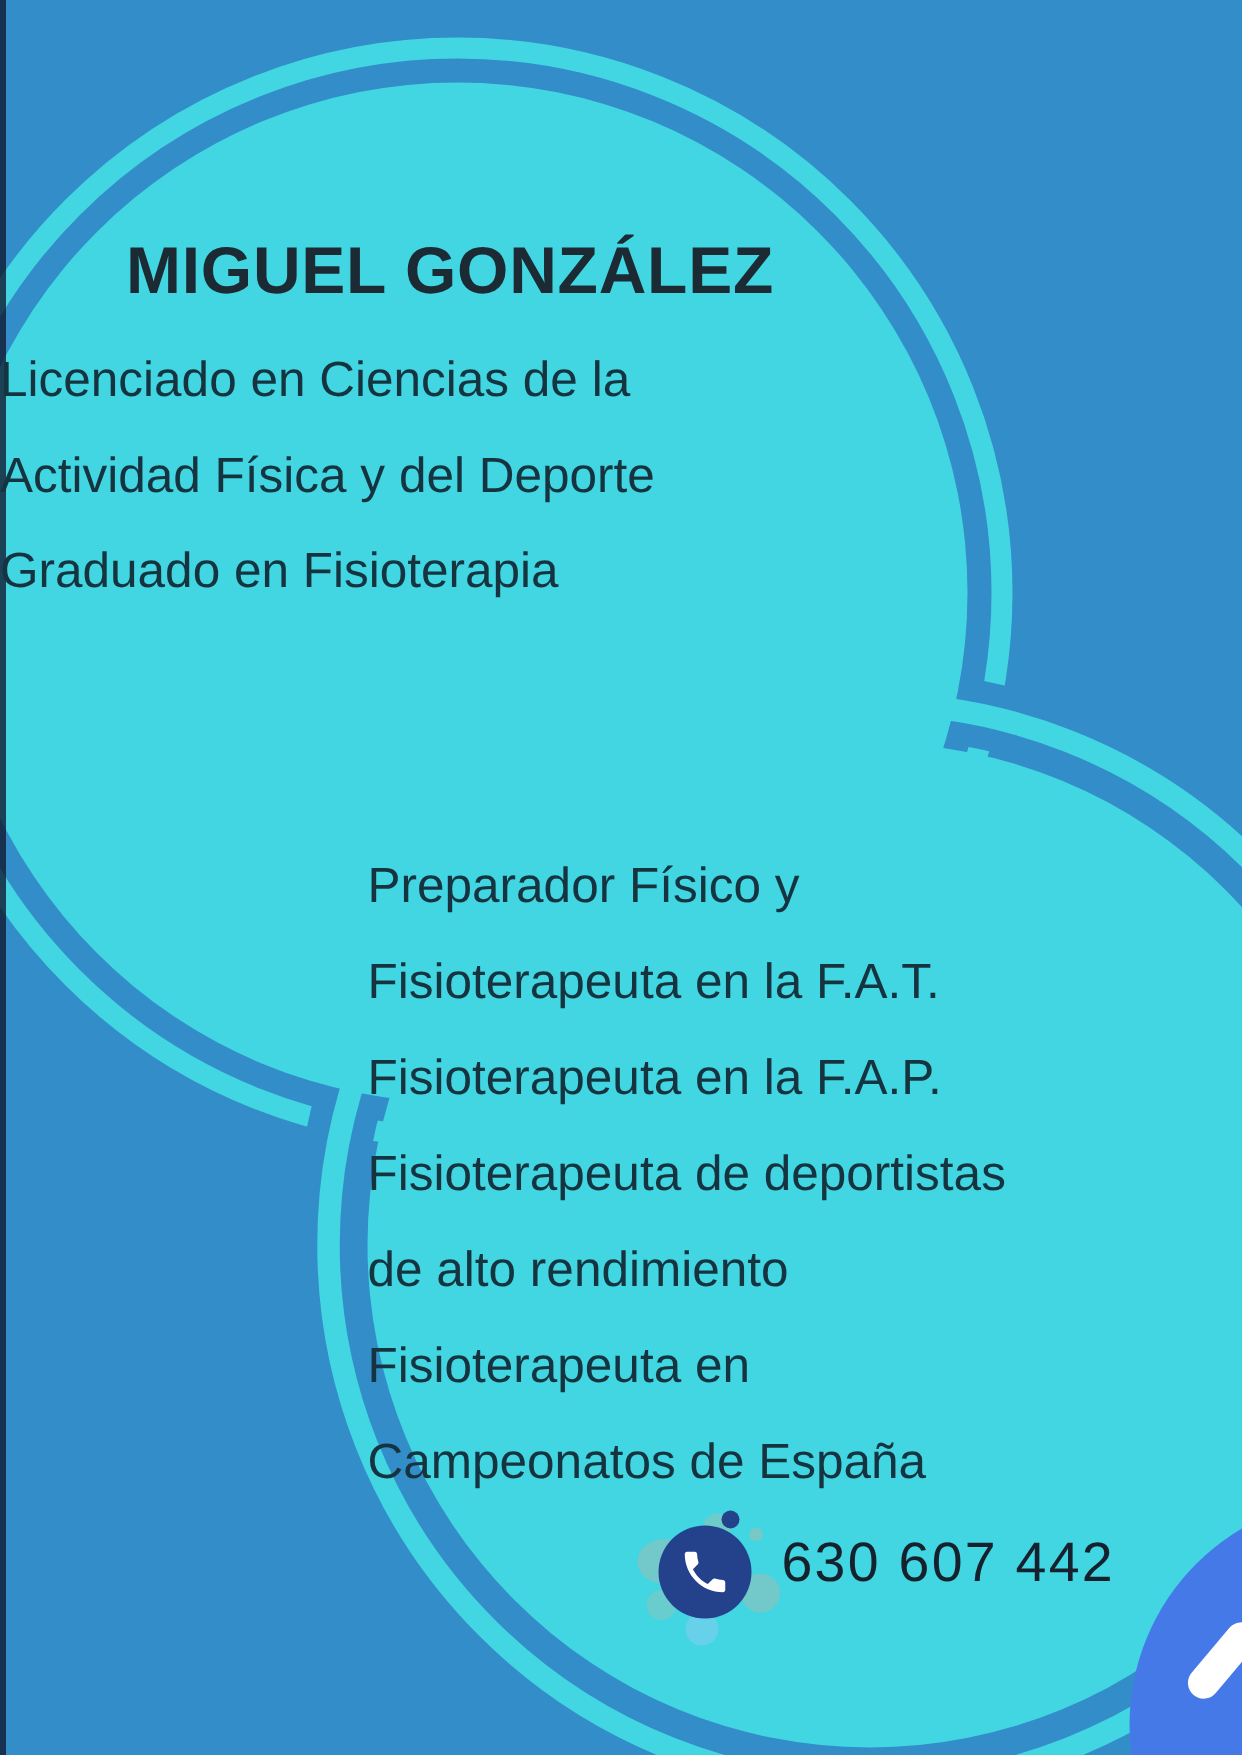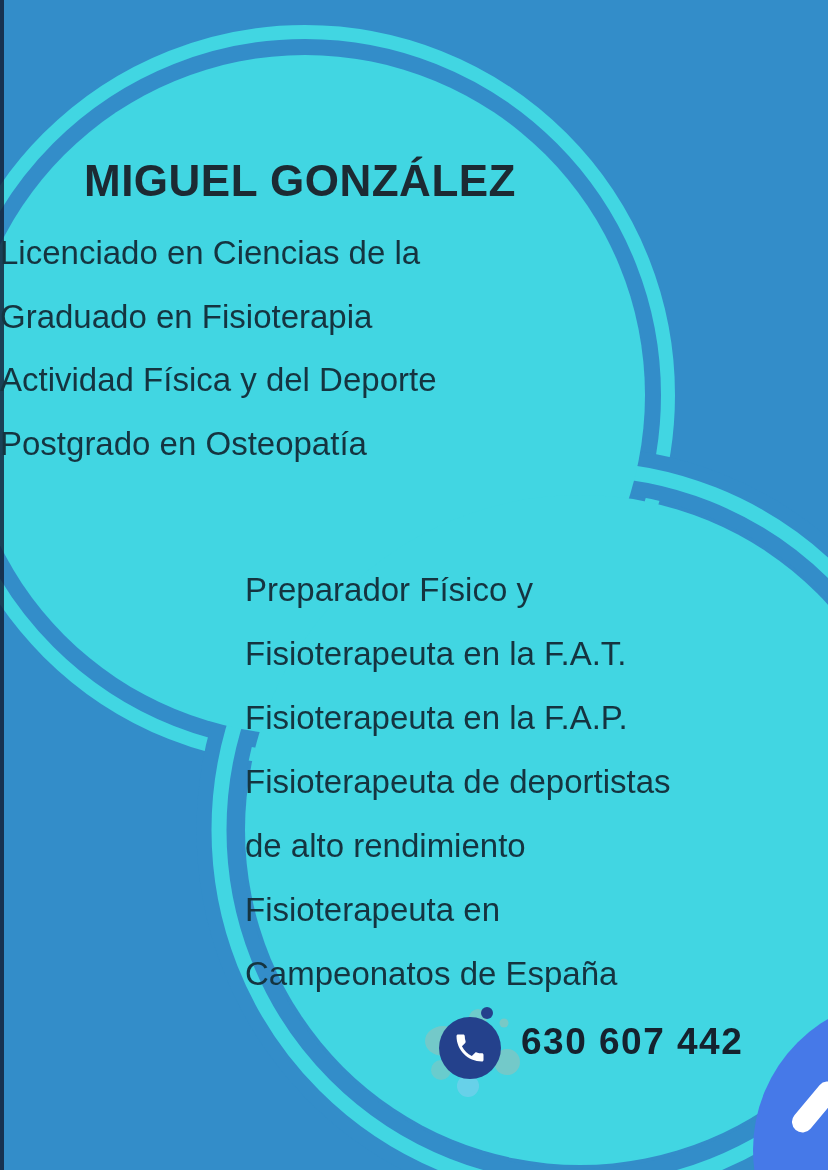"Graduado en Fisioterapia" div { order: before "Actividad Física y del Deporte" -> after "Actividad Física y del Deporte" }
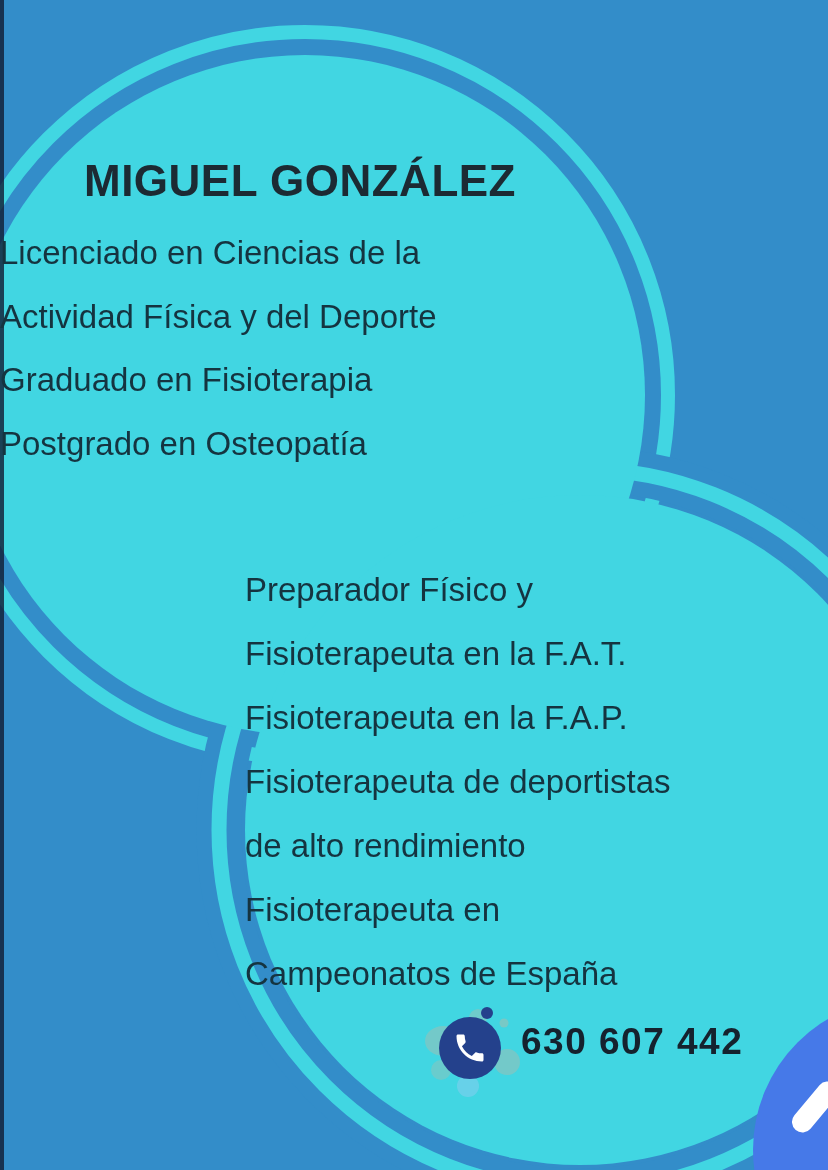"Postgrado en Osteopatía" div { html: <div>Postgrado en Osteopatía</div> -> none }
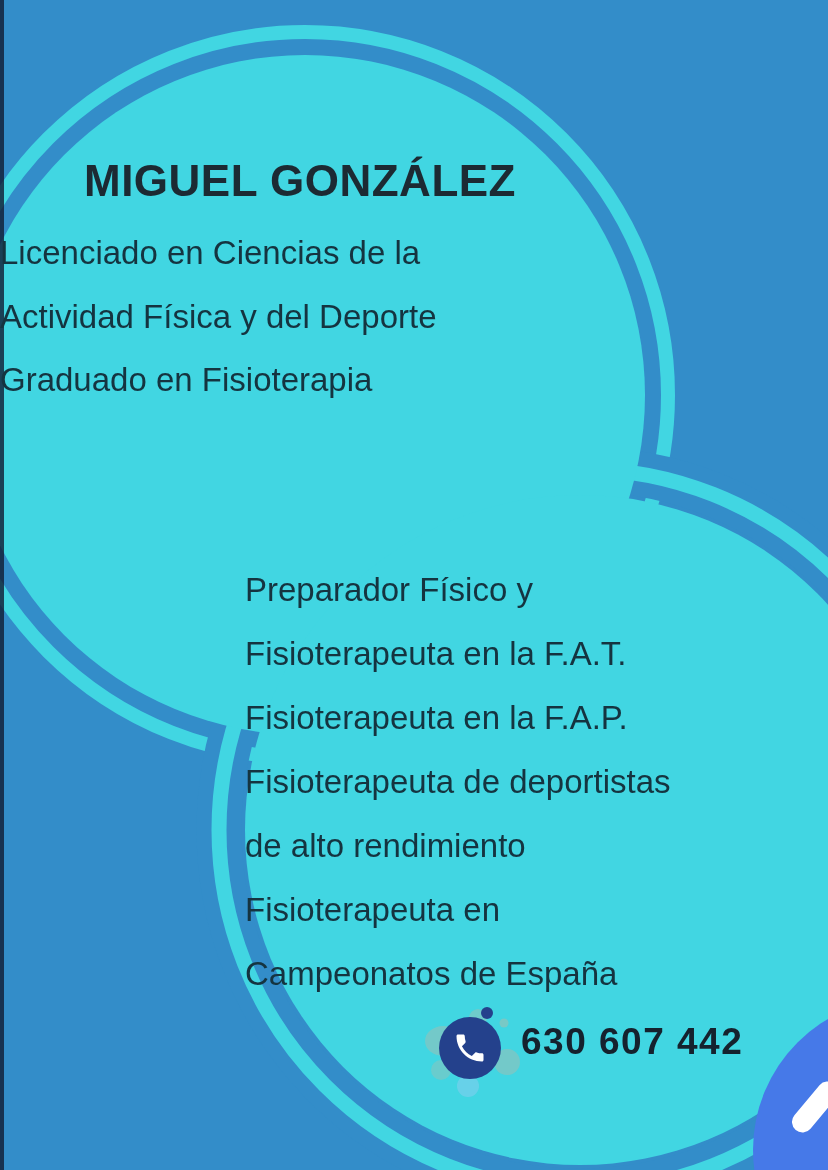"630 607 442" .phone-number { font-weight: bold -> normal }
